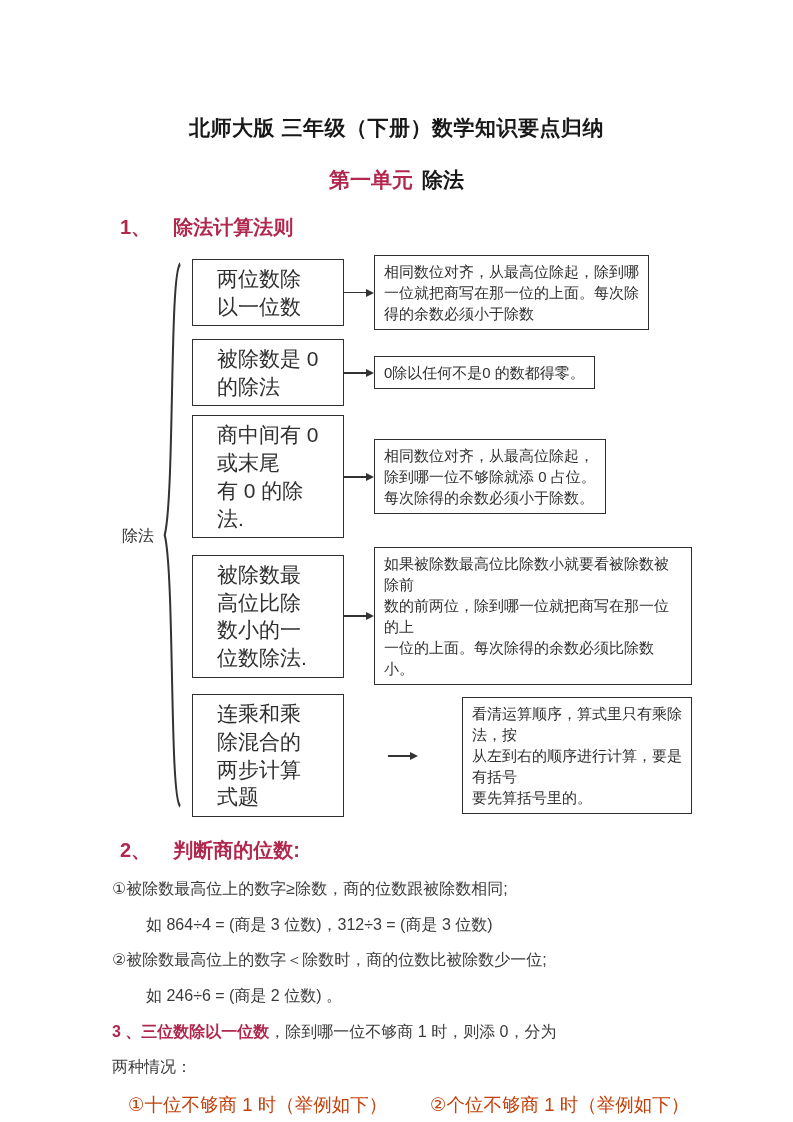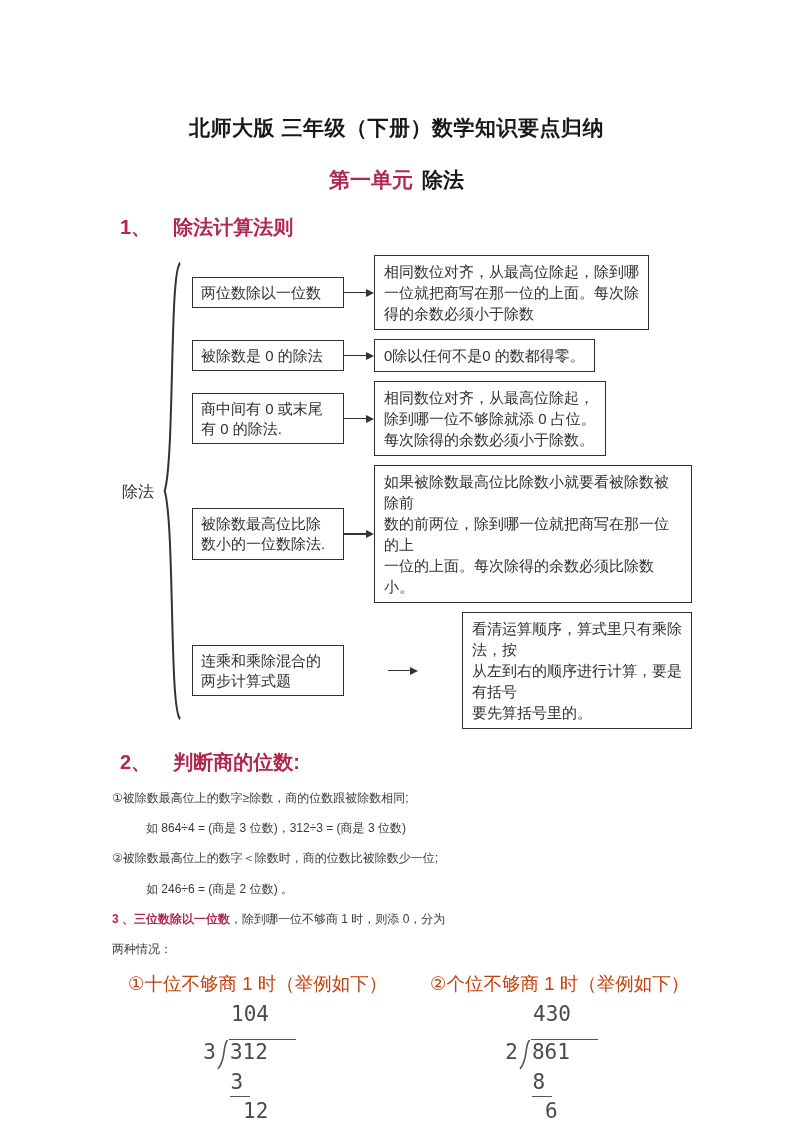"两位数除以一位数" .lbox { font-size: 15px -> 21px; padding: 5px 8px -> 5px 24px }
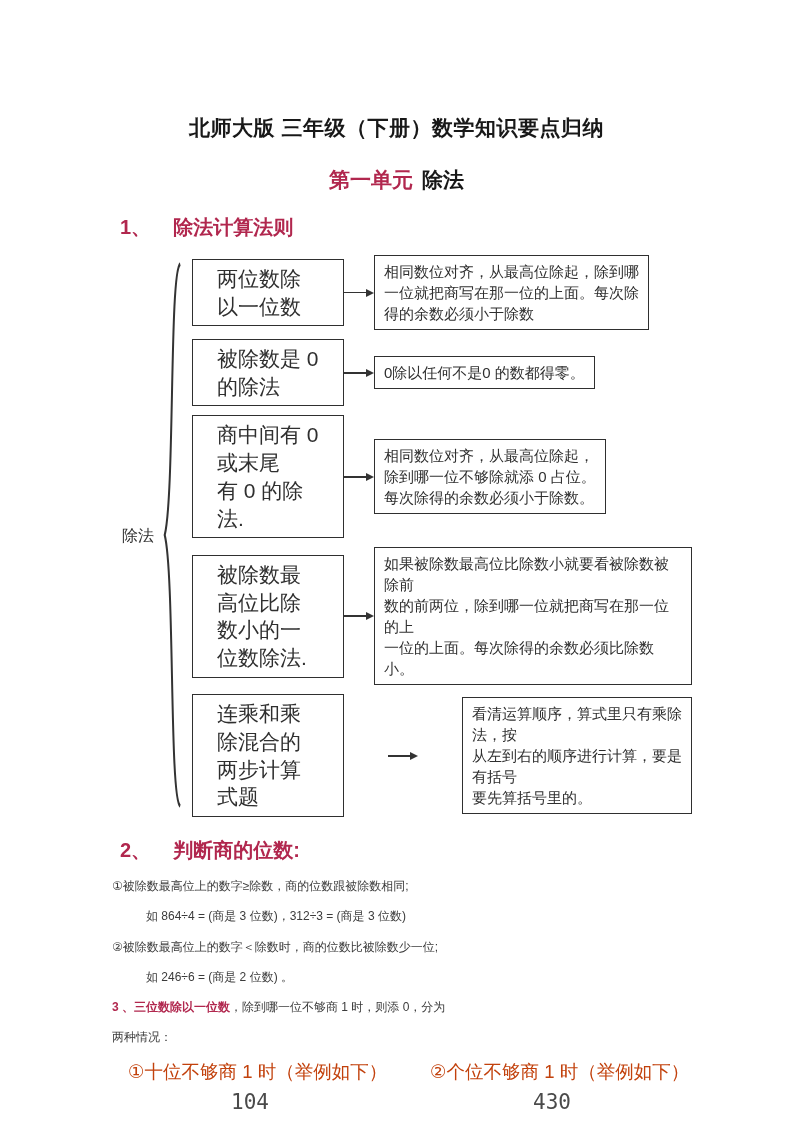"①被除数最高位上的数字≥除数，商的位数跟被除数相同;" .body-p { font-size: 12px -> 16px }
